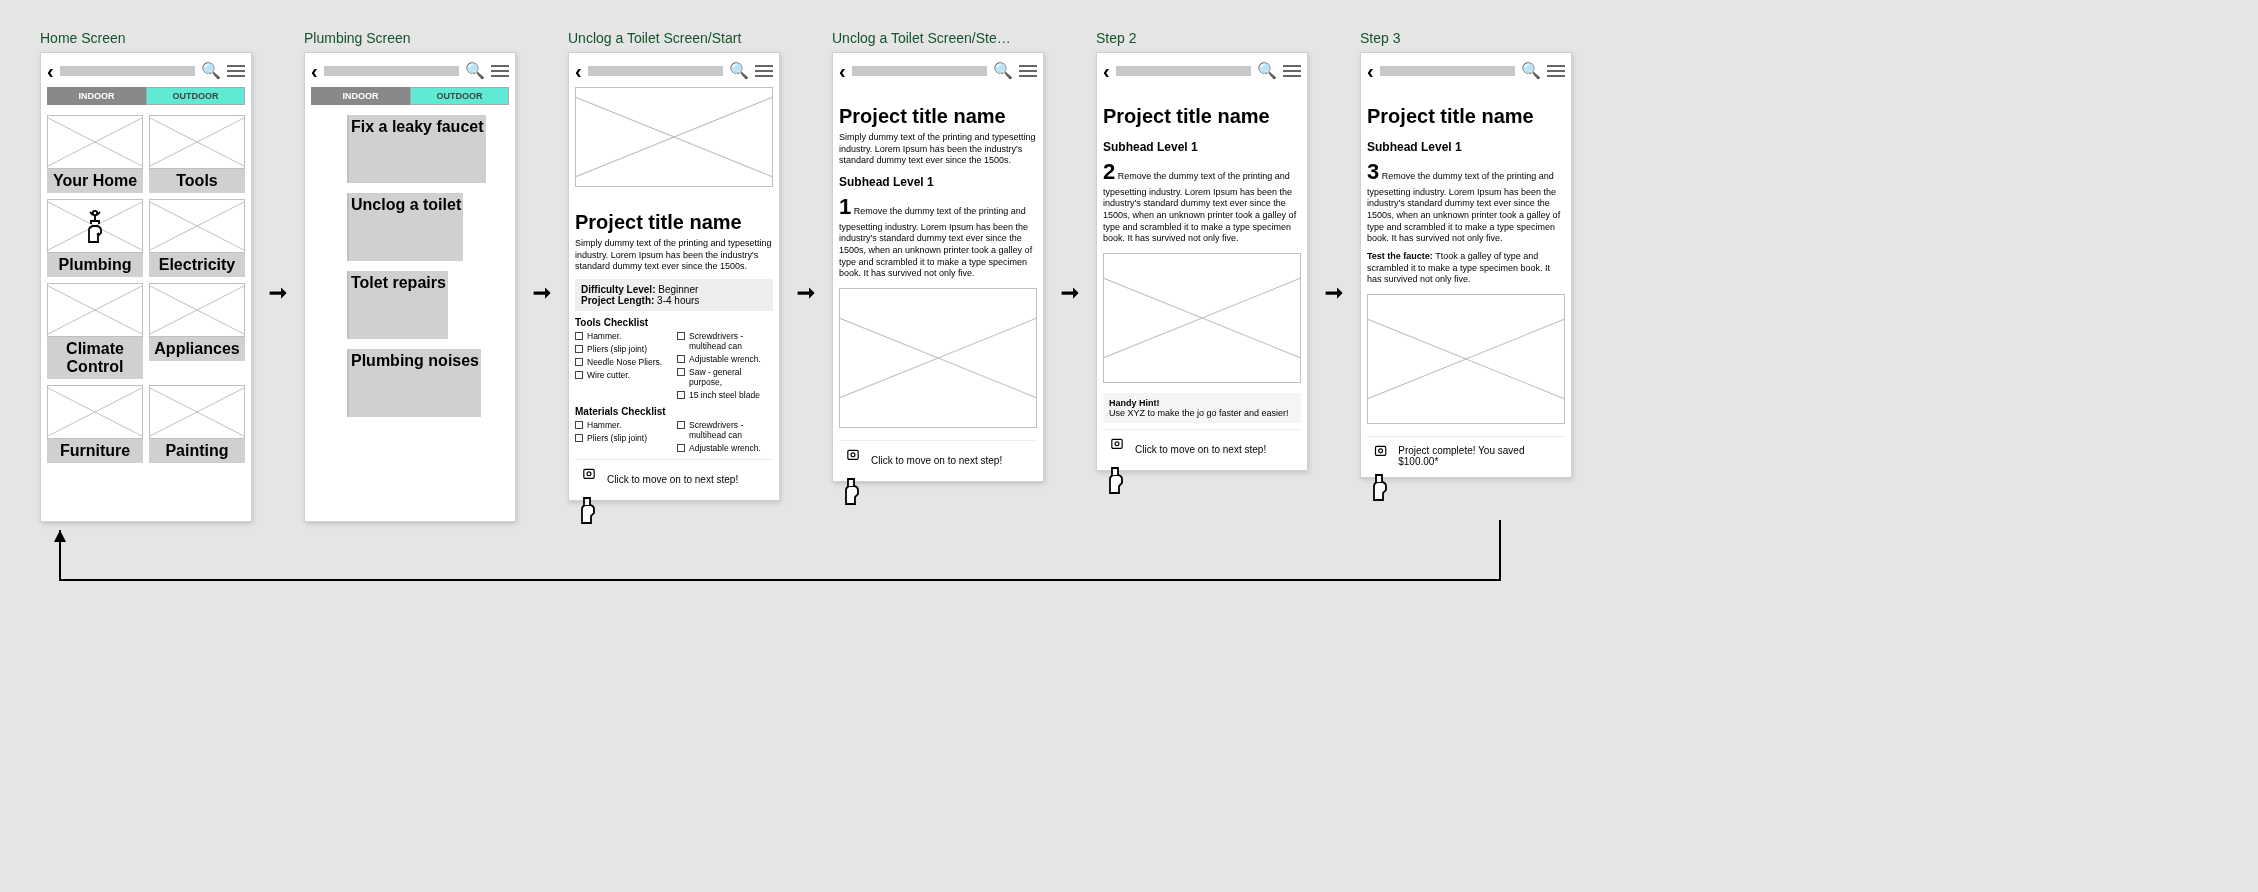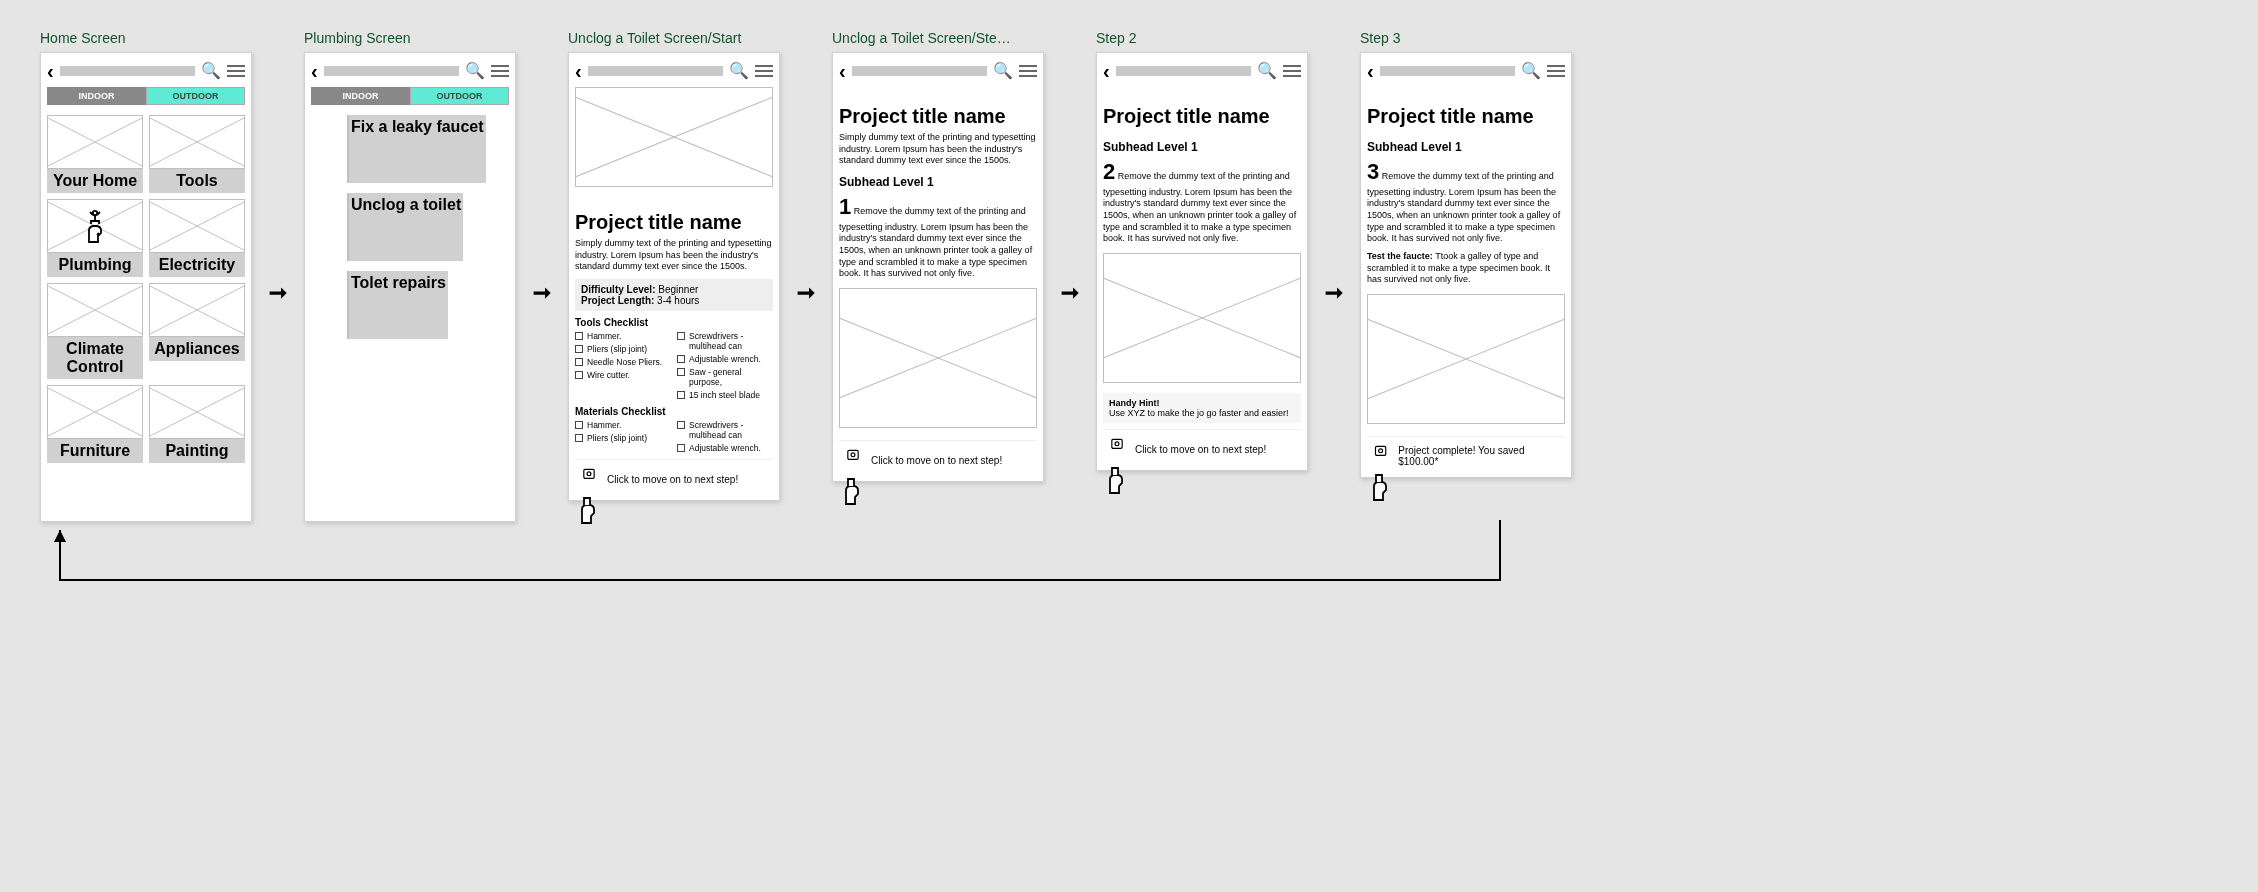"Plumbing noises" div.listitem { html: none -> <div> <div></div> <div>Plumbing noises</div> </div> }
